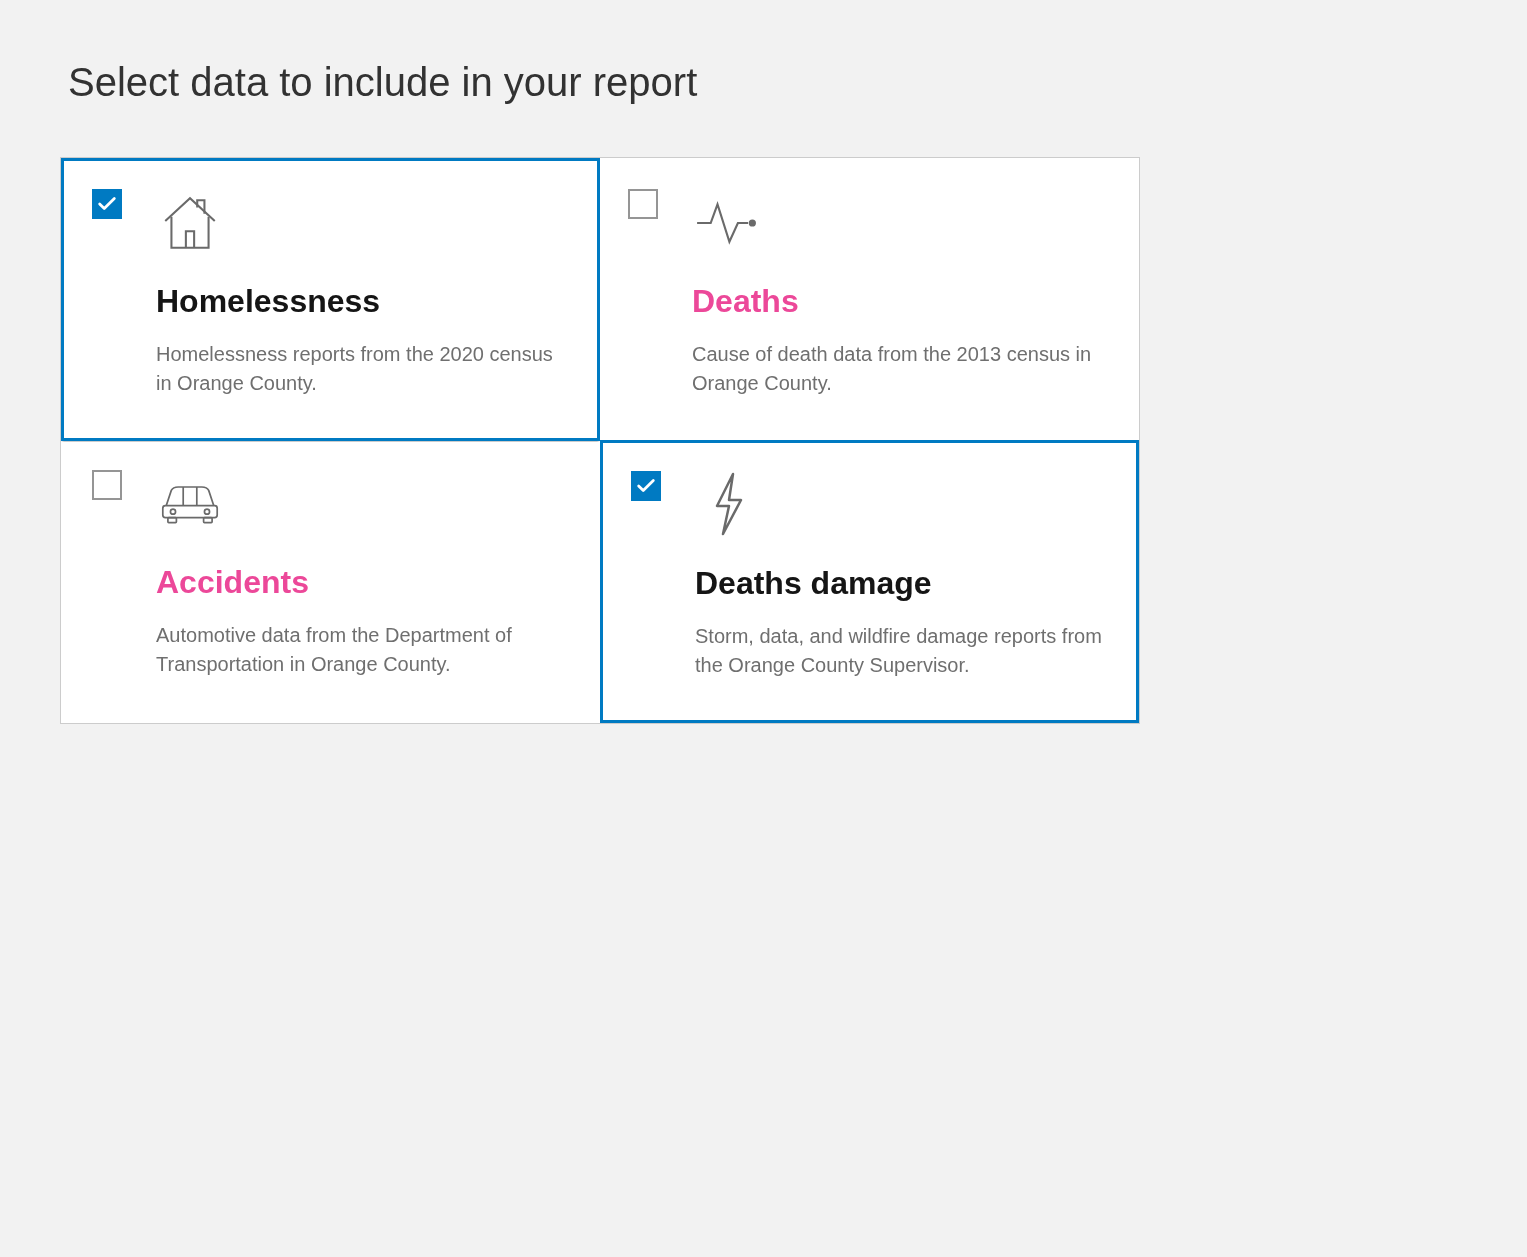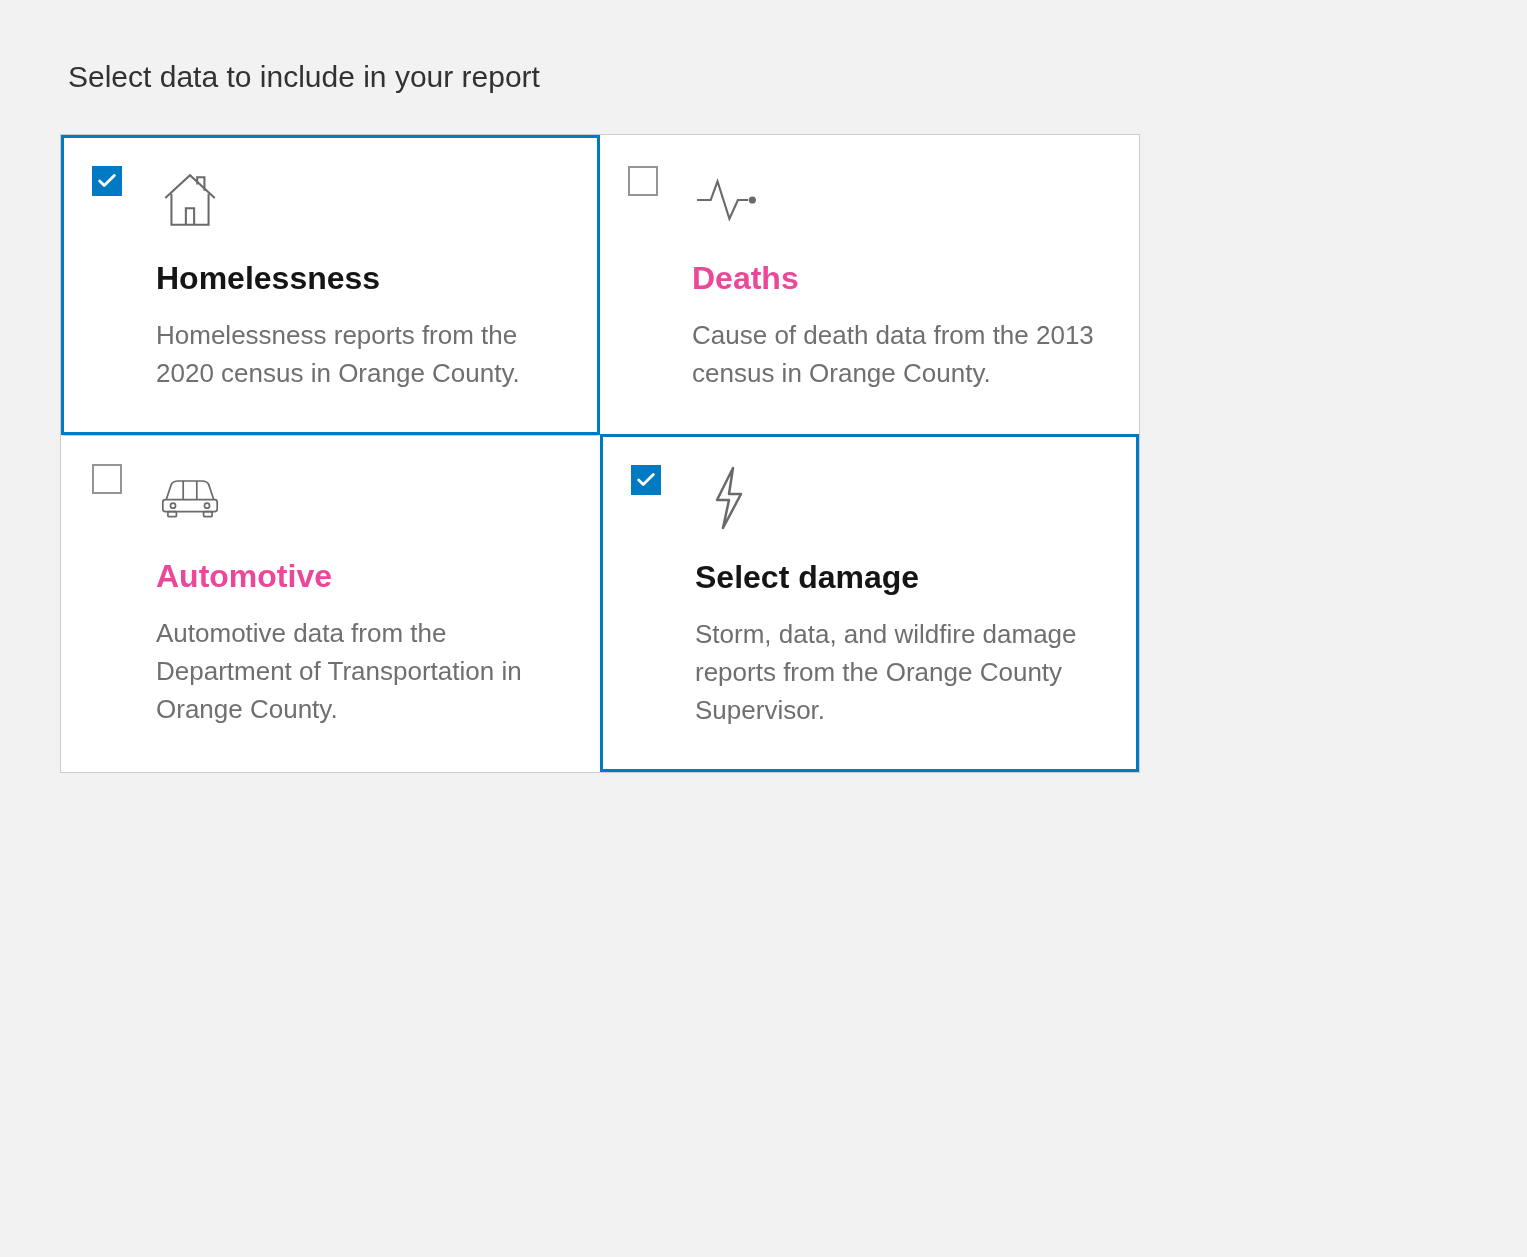"Select data to include in" .page-title { font-size: 30px -> 40px; margin-bottom: 40px -> 52px }
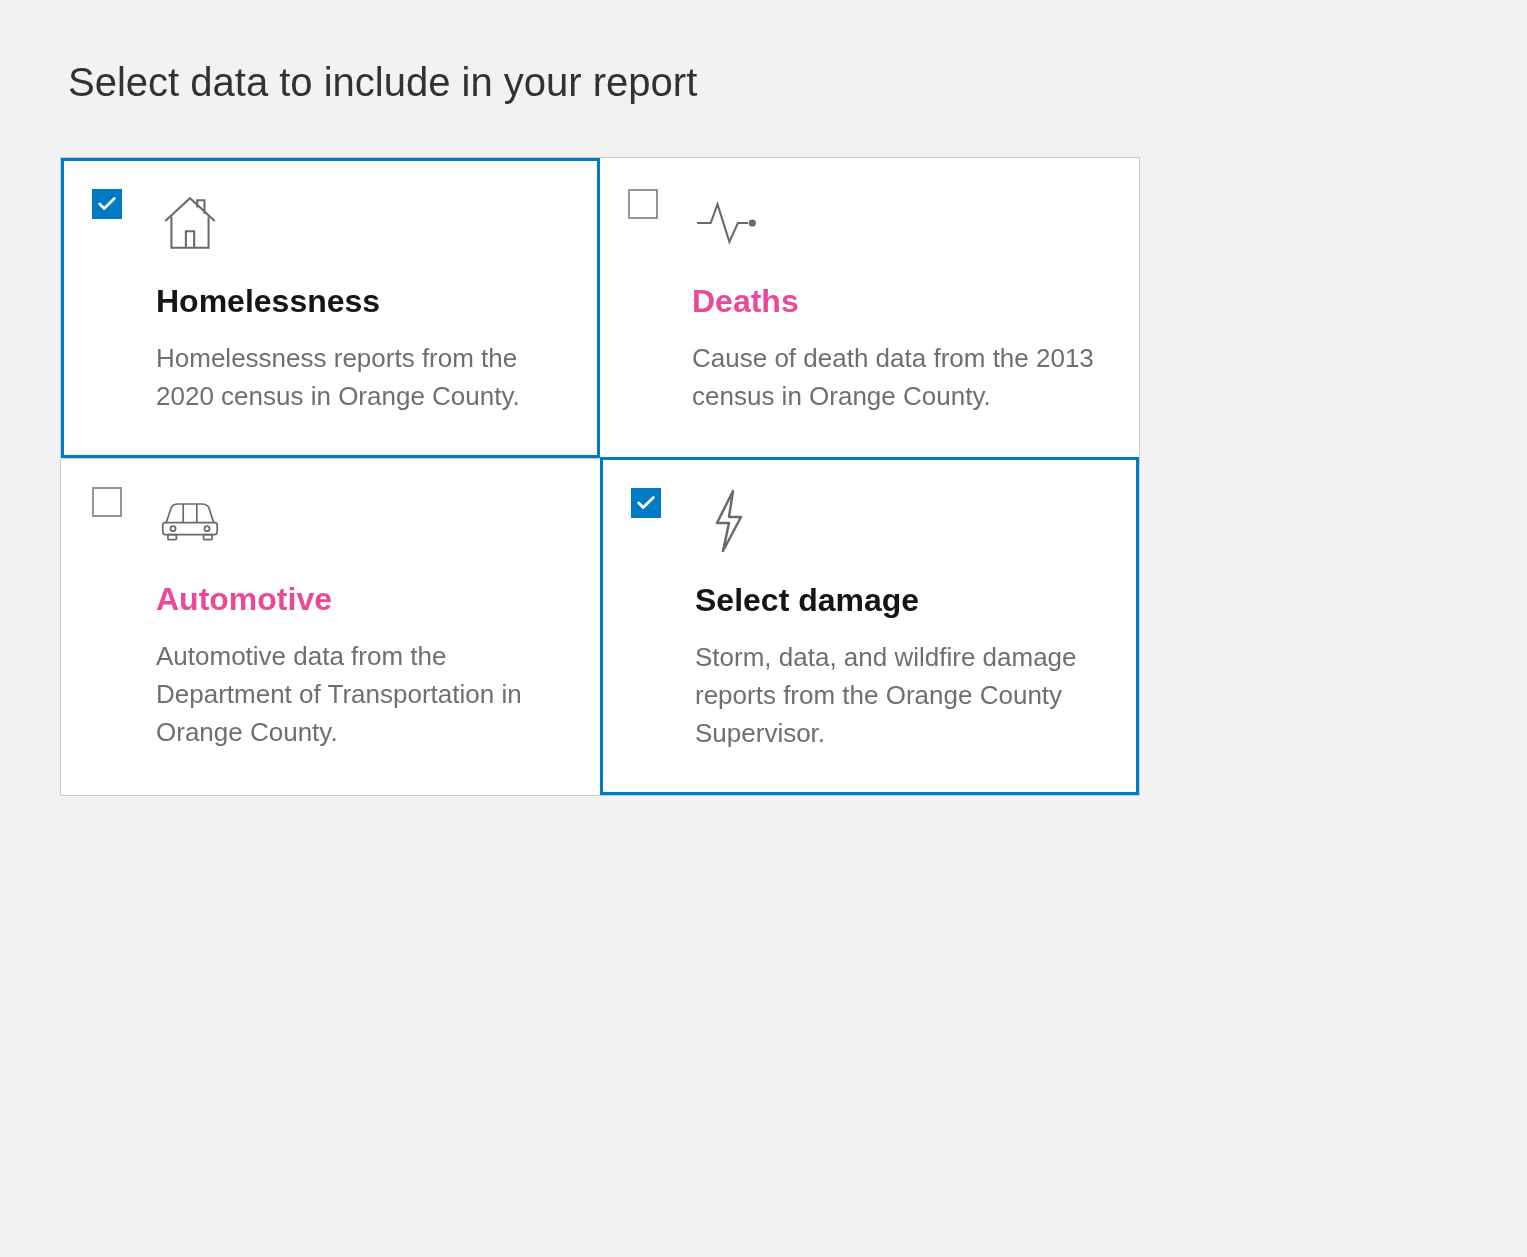"Homelessness reports from the 2020" .card-desc { font-size: 26px -> 20px }
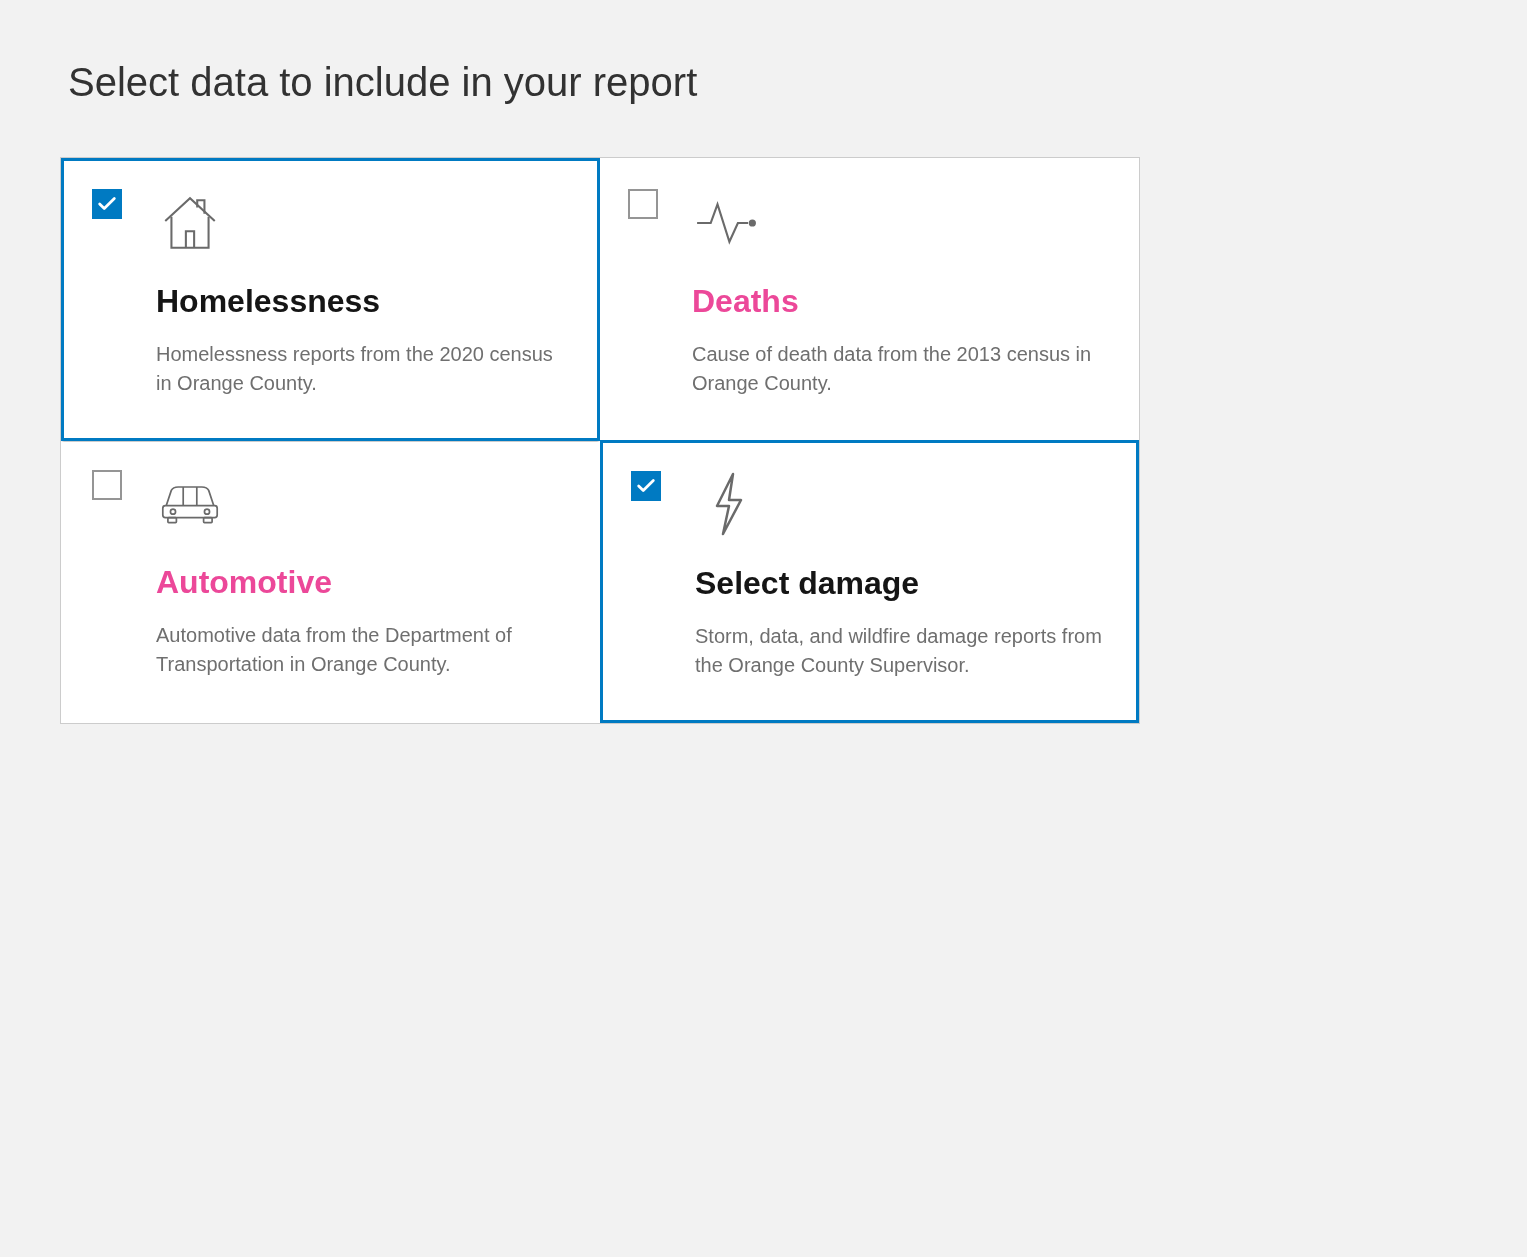"Automotive" div.card-title { text: Automotive -> Accidents }
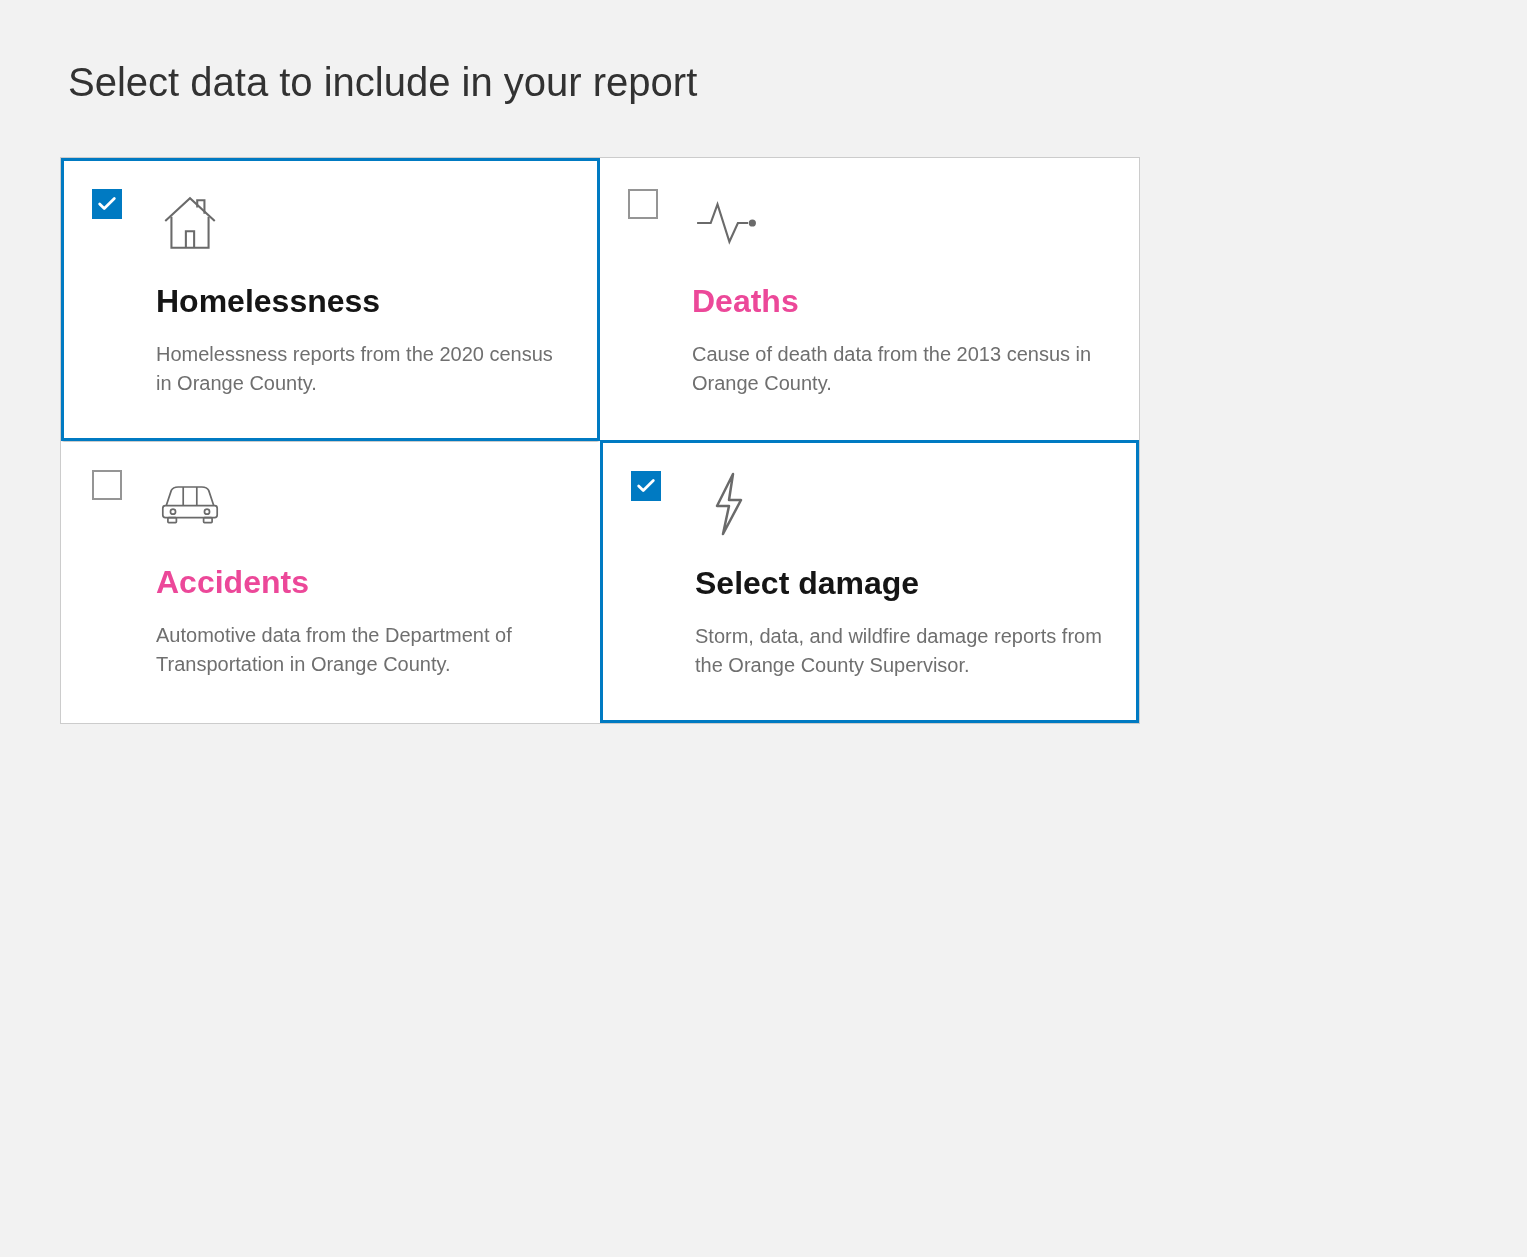"Select damage" div.card-title { text: Select -> Deaths }
